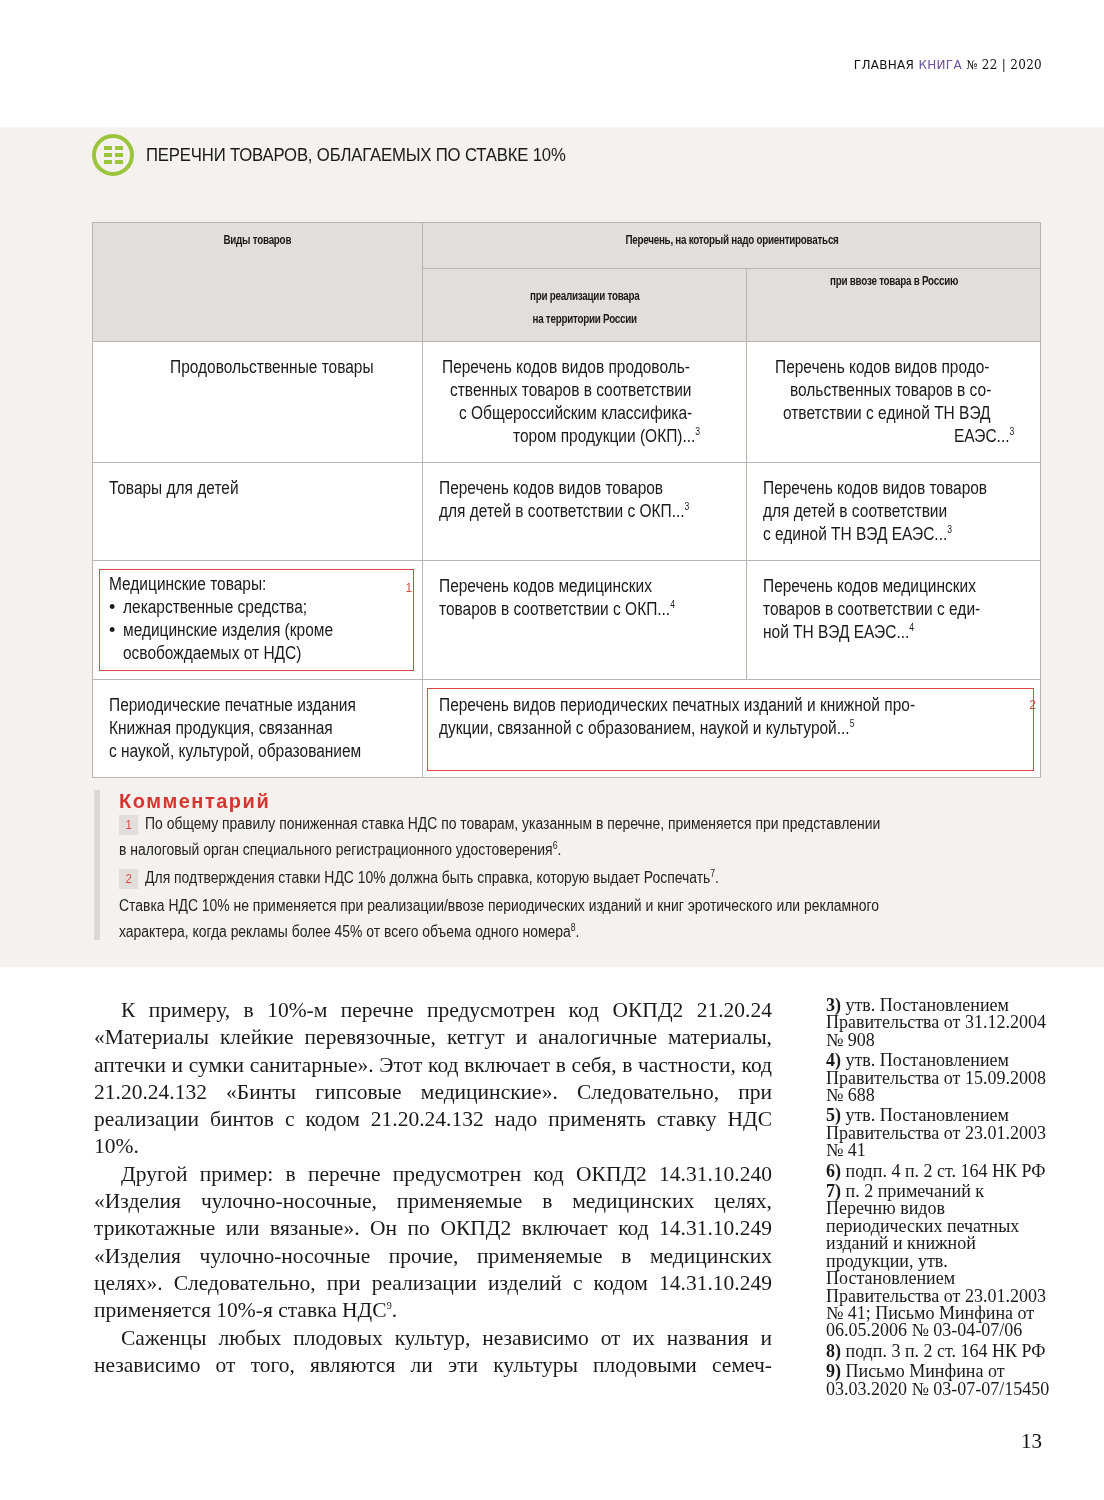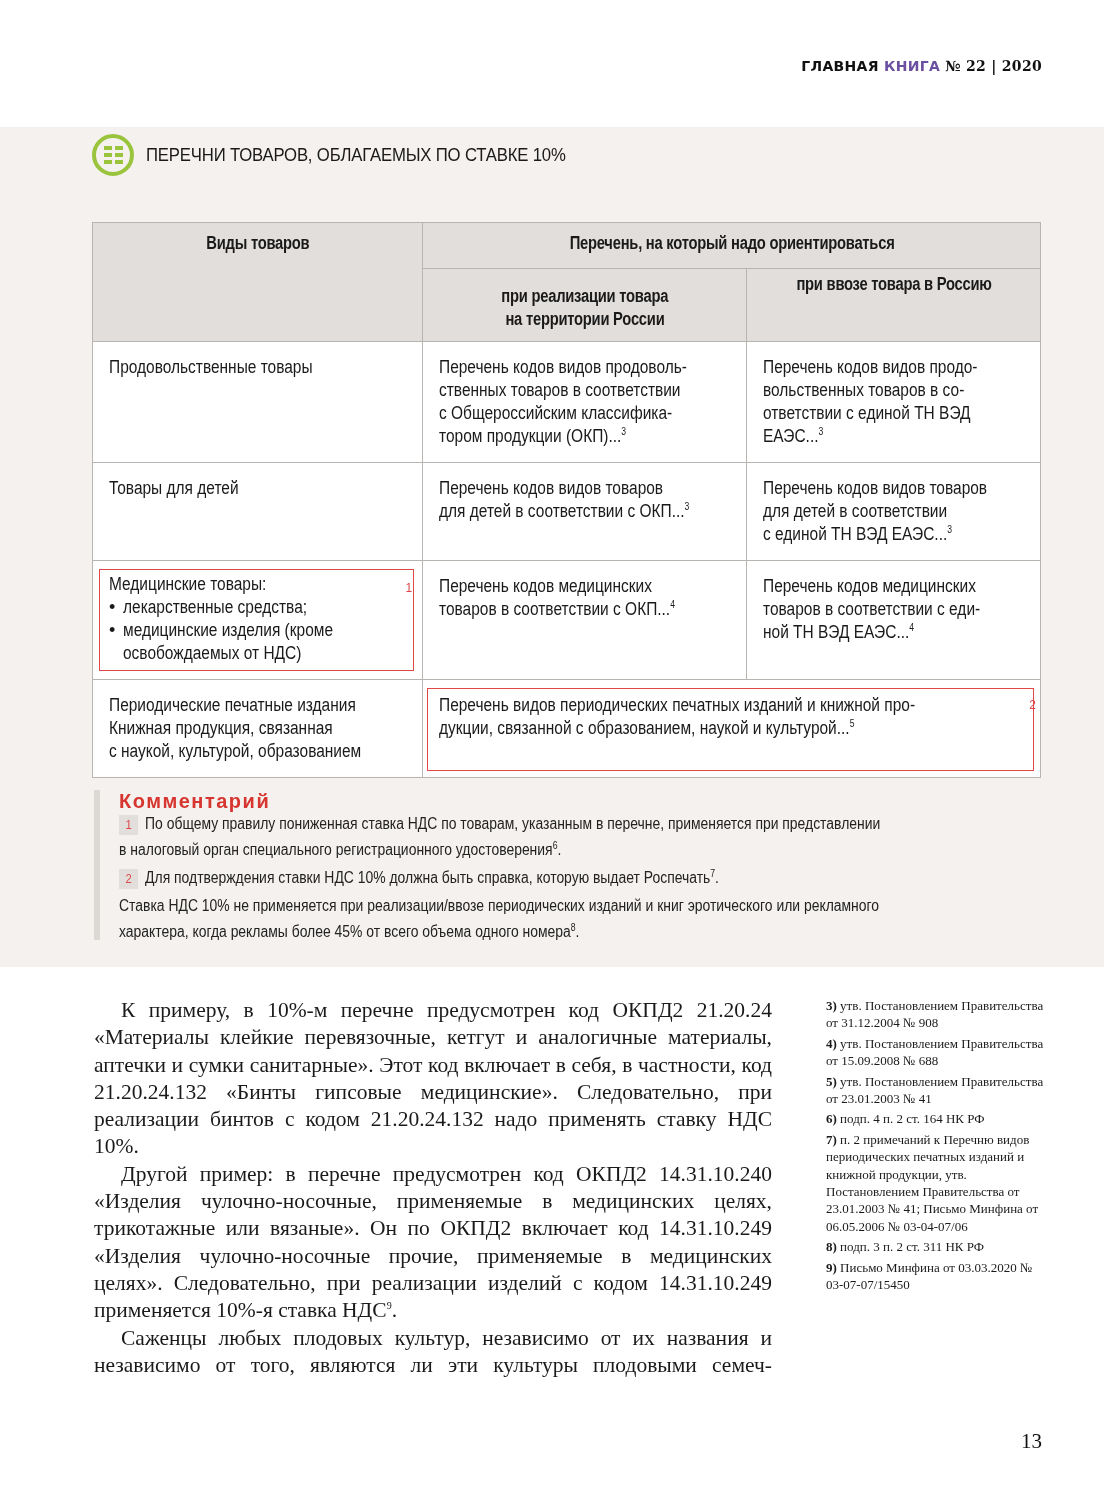"ГЛАВНАЯ КНИГА № 22 |" .running-head { font-size: 14px -> 12px; font-weight: bold -> normal }
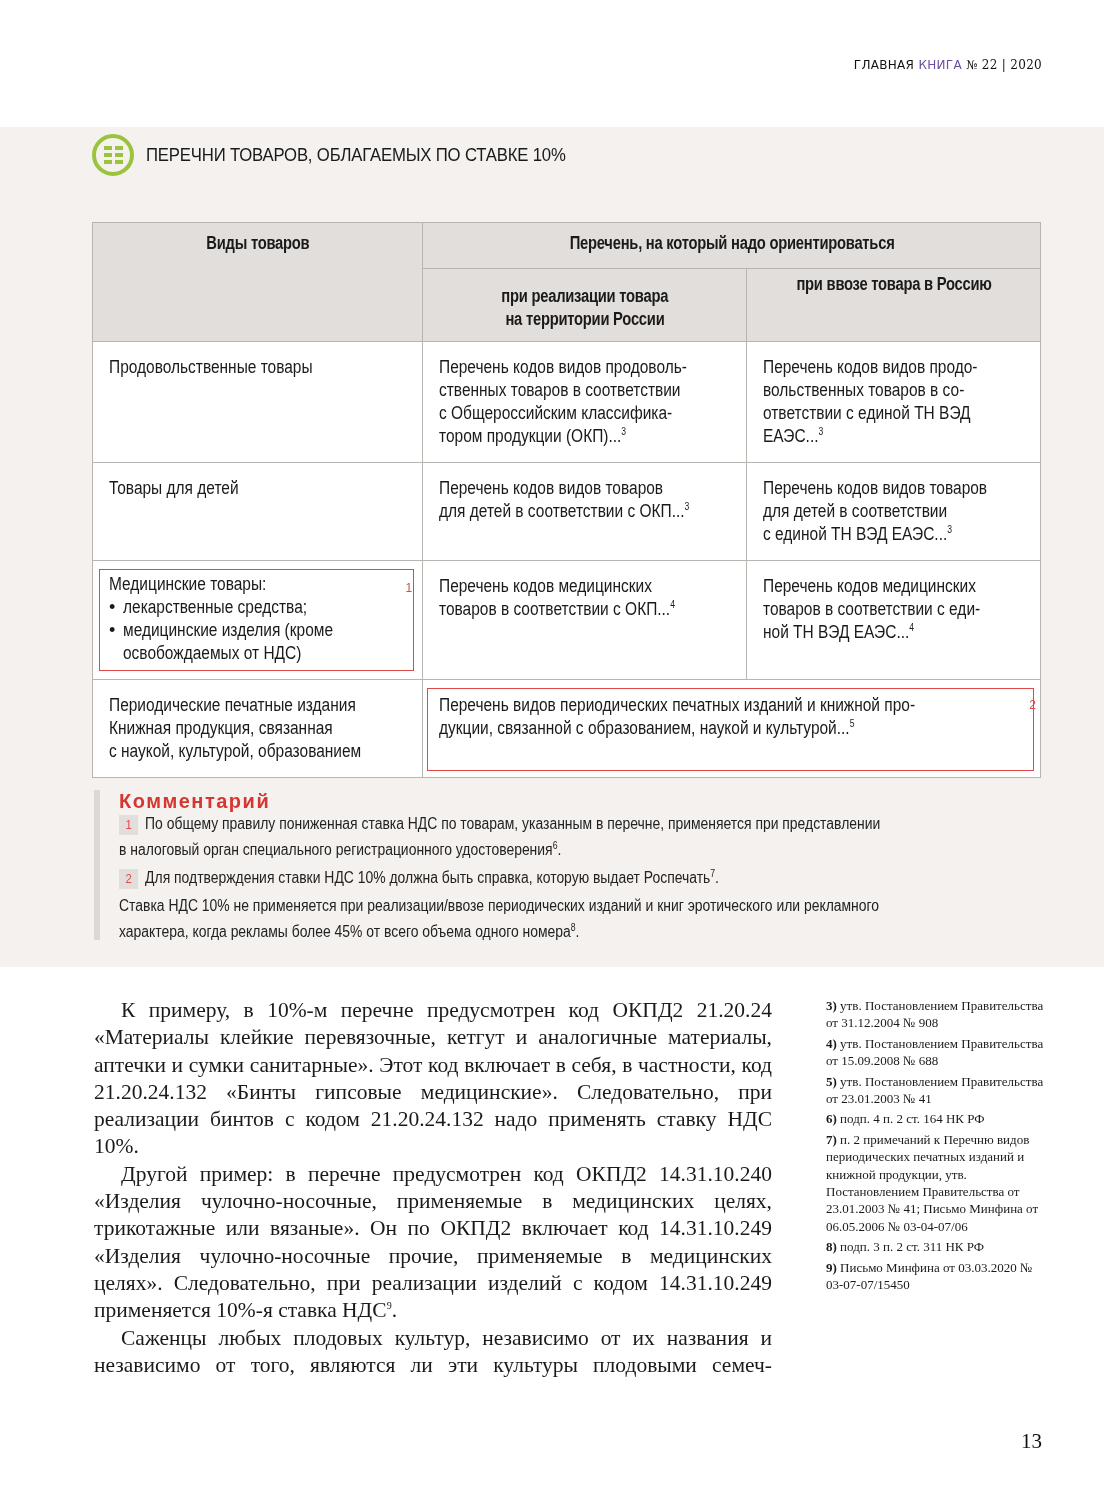"Виды товаров" table.goods th { font-size: 18px -> 12px }
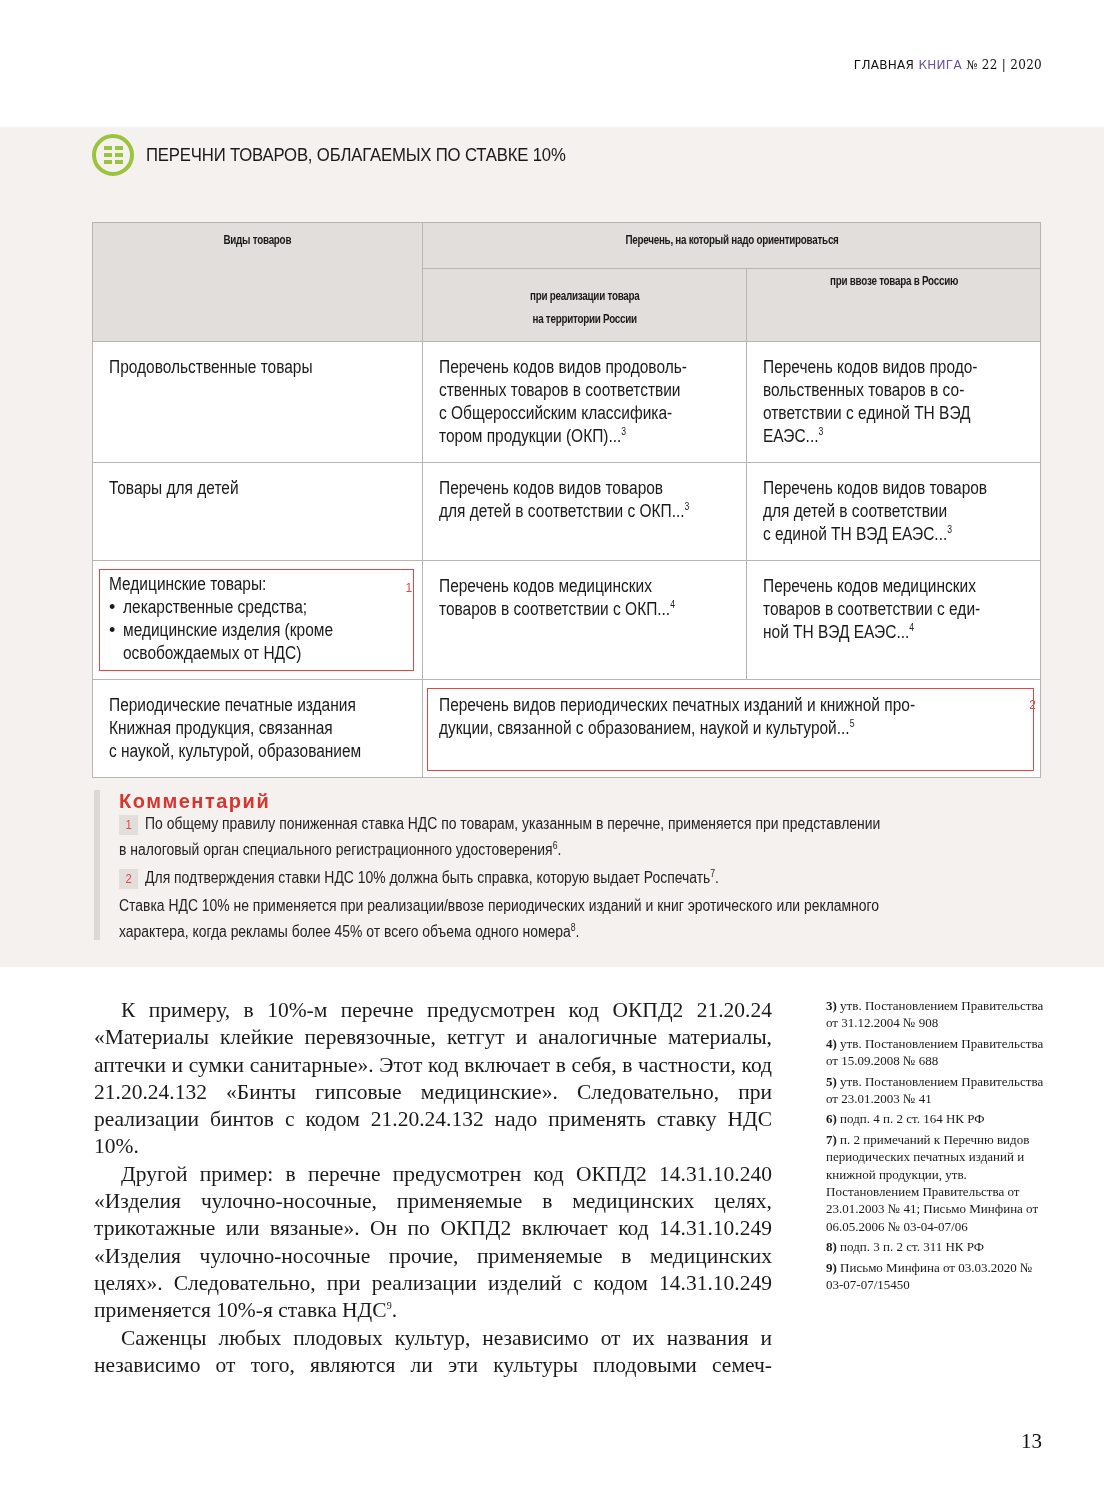"Продовольственные товары" tr { text-align: none -> right }
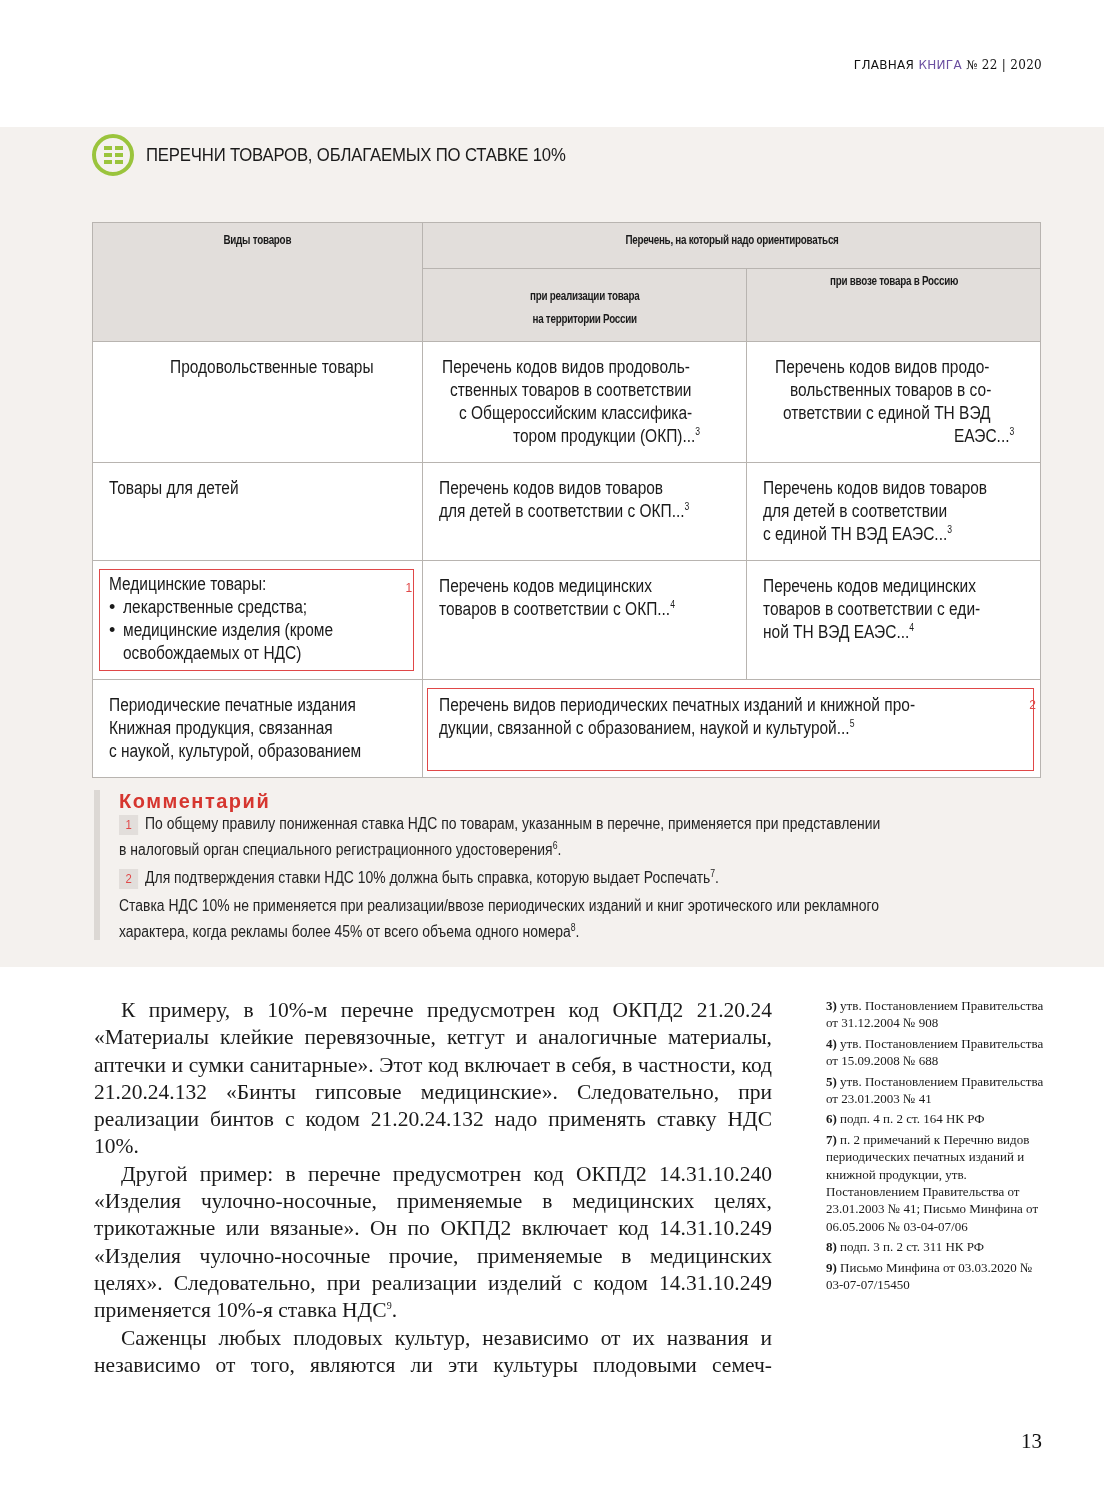"3) утв. Постановлением Правительства от" .footnotes { font-size: 13px -> 18px }
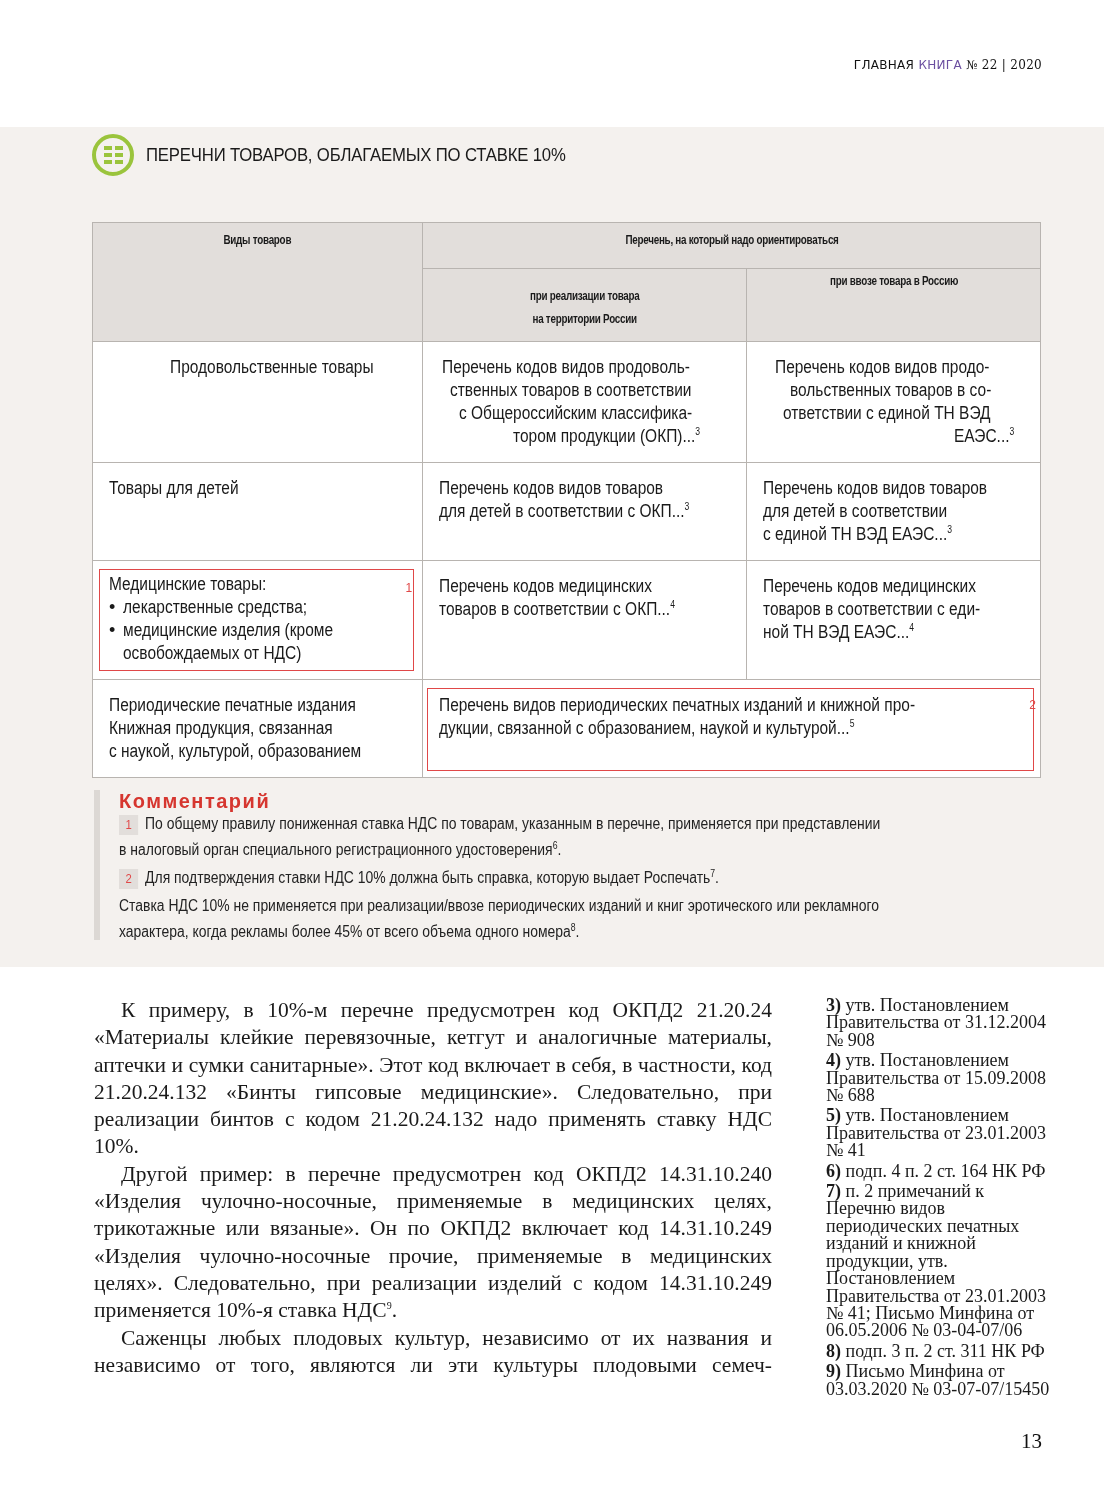"подп. 3 п. 2 ст." span { text: 311 -> 164 }
